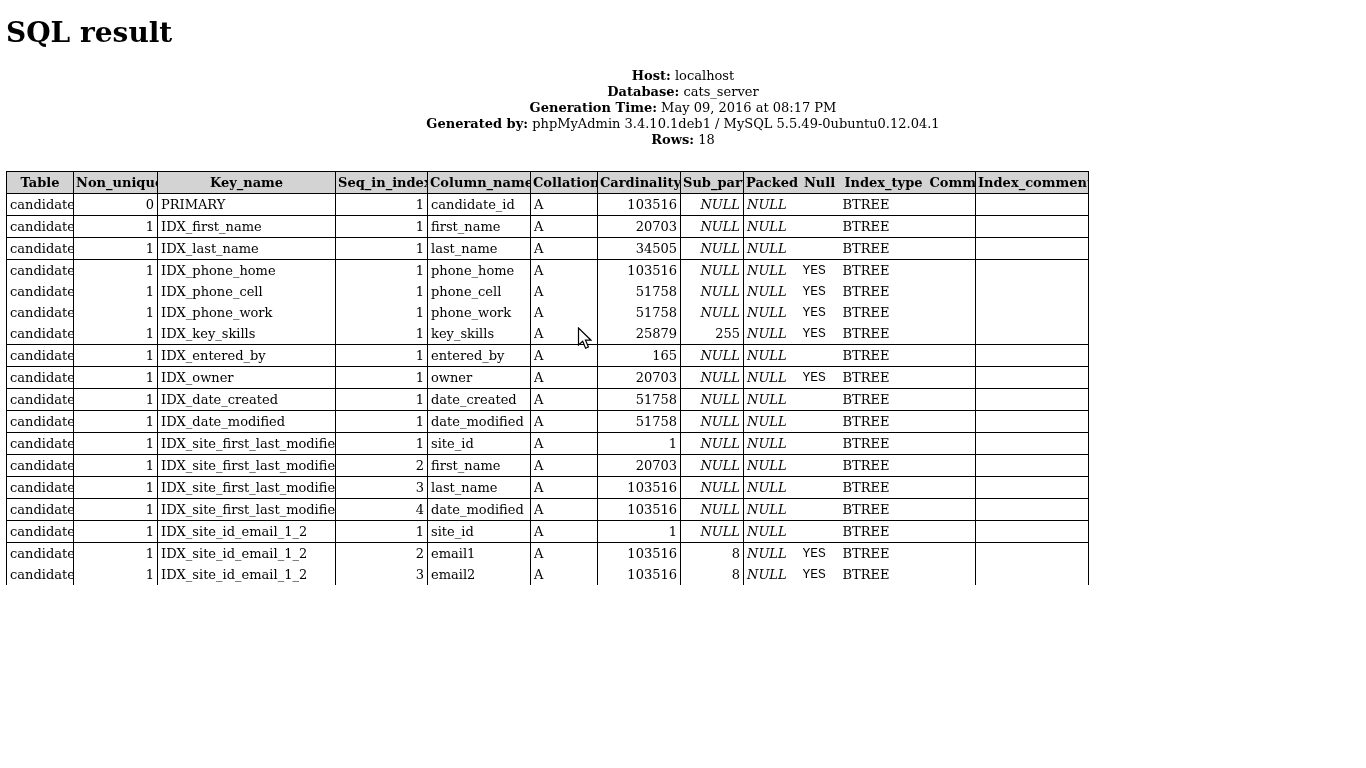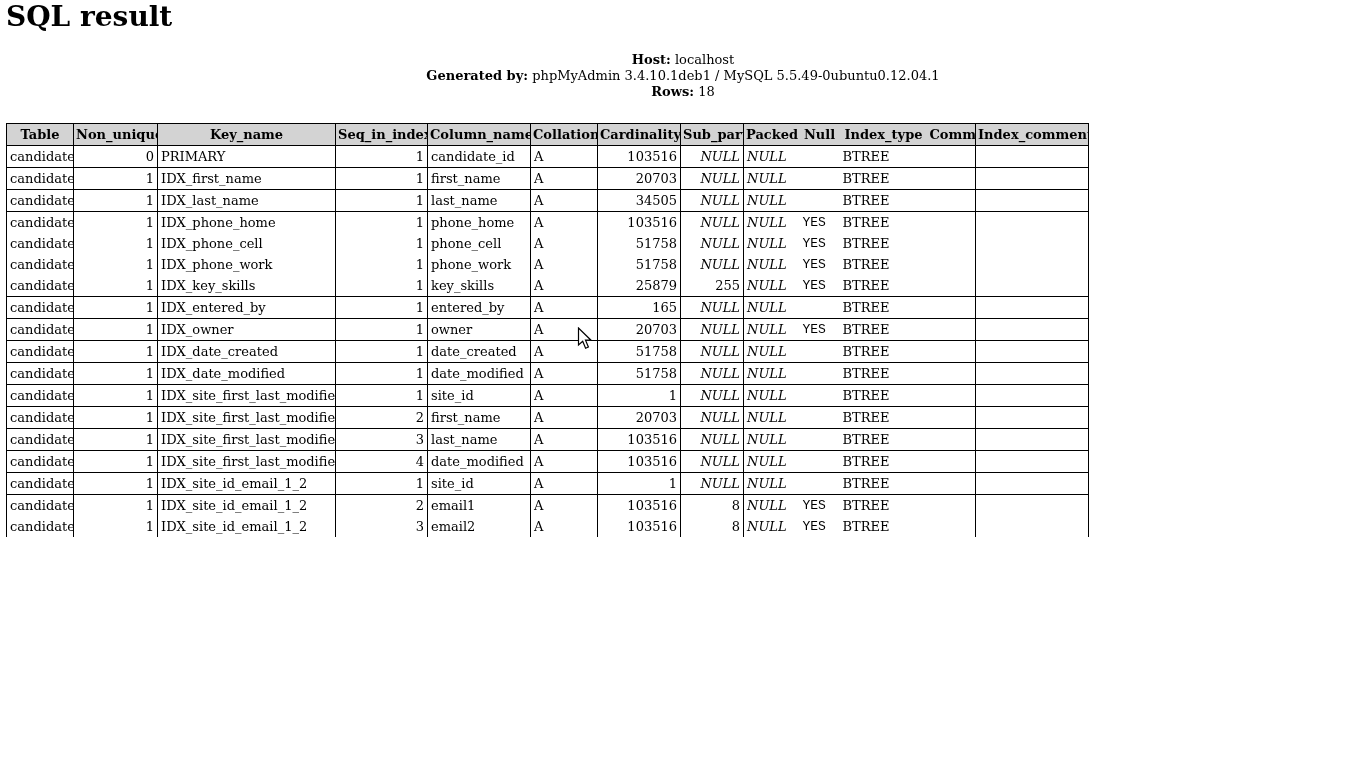"SQL result" h1.page-title { margin: 2px 0 20px 0 -> 18px 0 20px 0 }
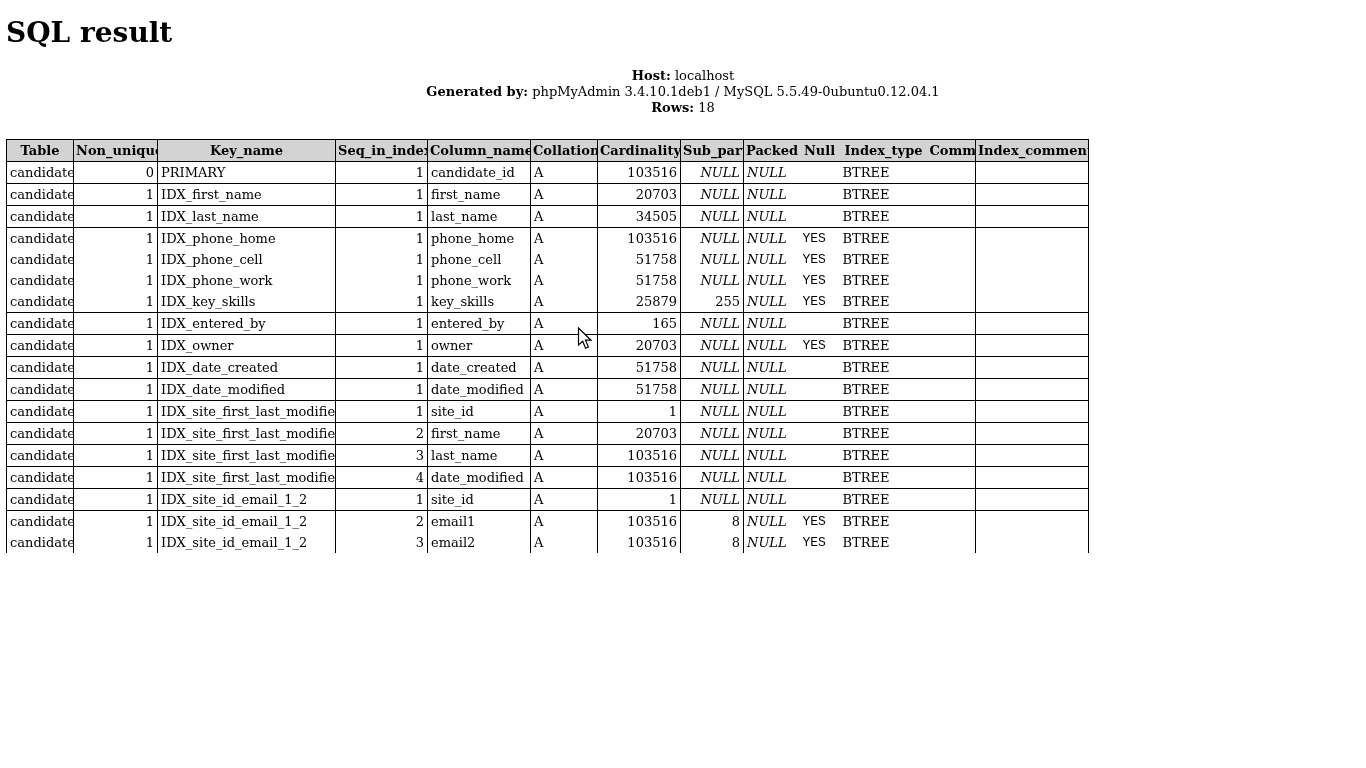"Database: cats_server" div.meta-line { html: none -> <div><b>Database:</b><span> cats_server</span></div> }
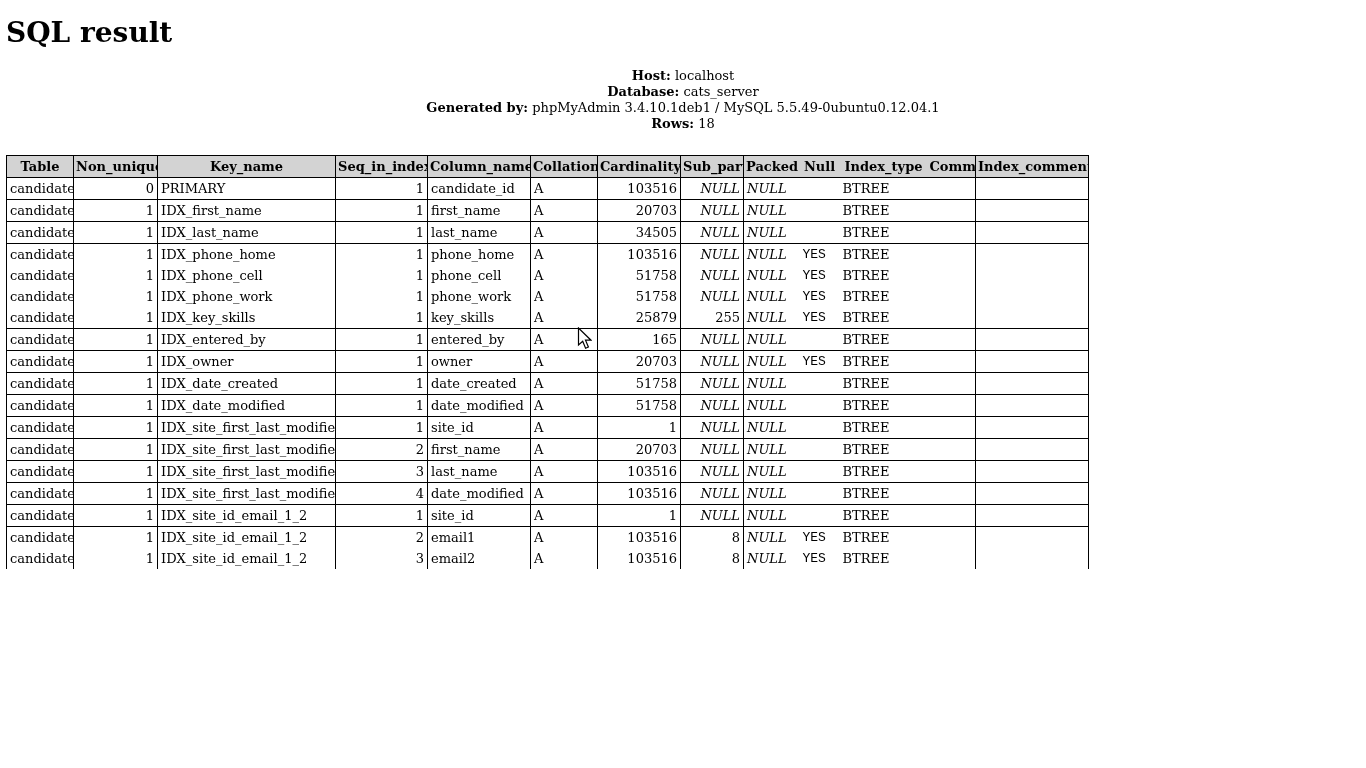"Generation Time: May 09, 2016" div.meta-line { html: none -> <div><b>Generation Time:</b><span> May 09, 2016 at 08:17 PM</span></div> }
